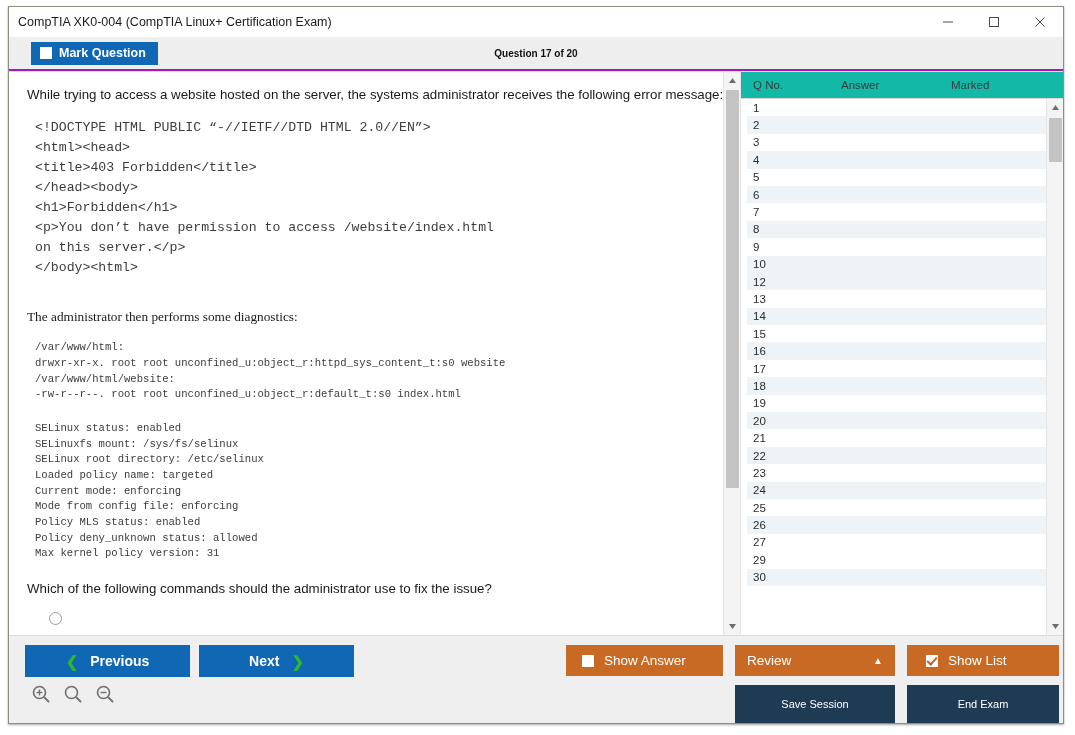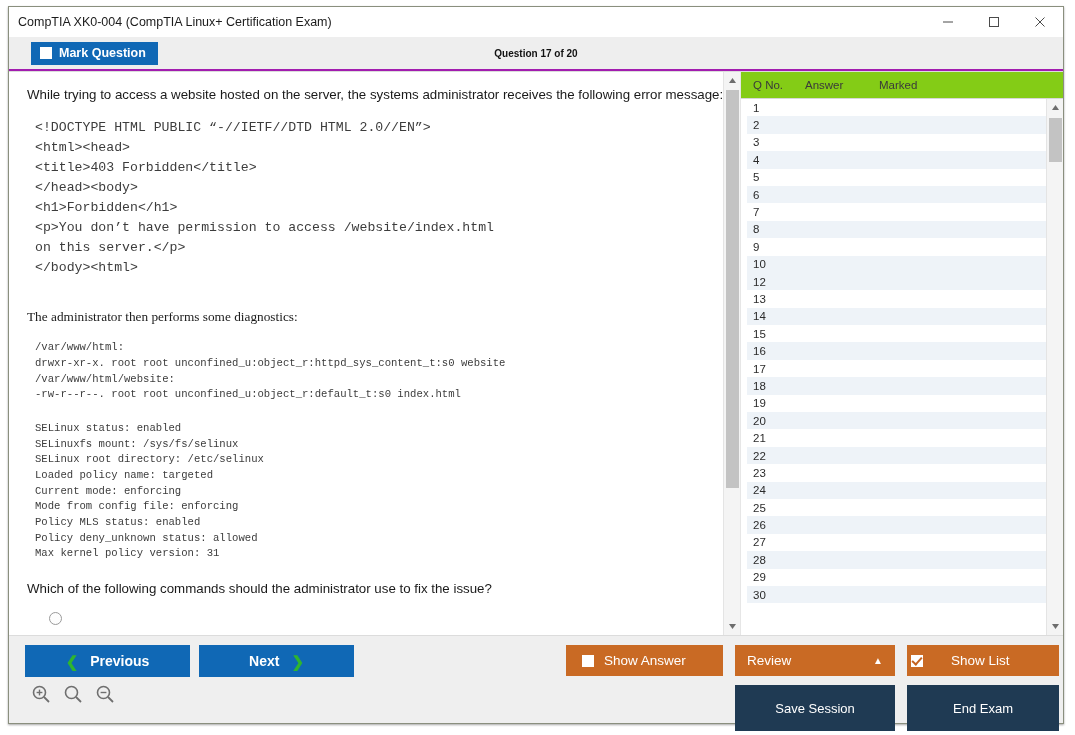"Q No." #list-header { background: #84cc16 -> #14b8a6; gap: none -> 36px }
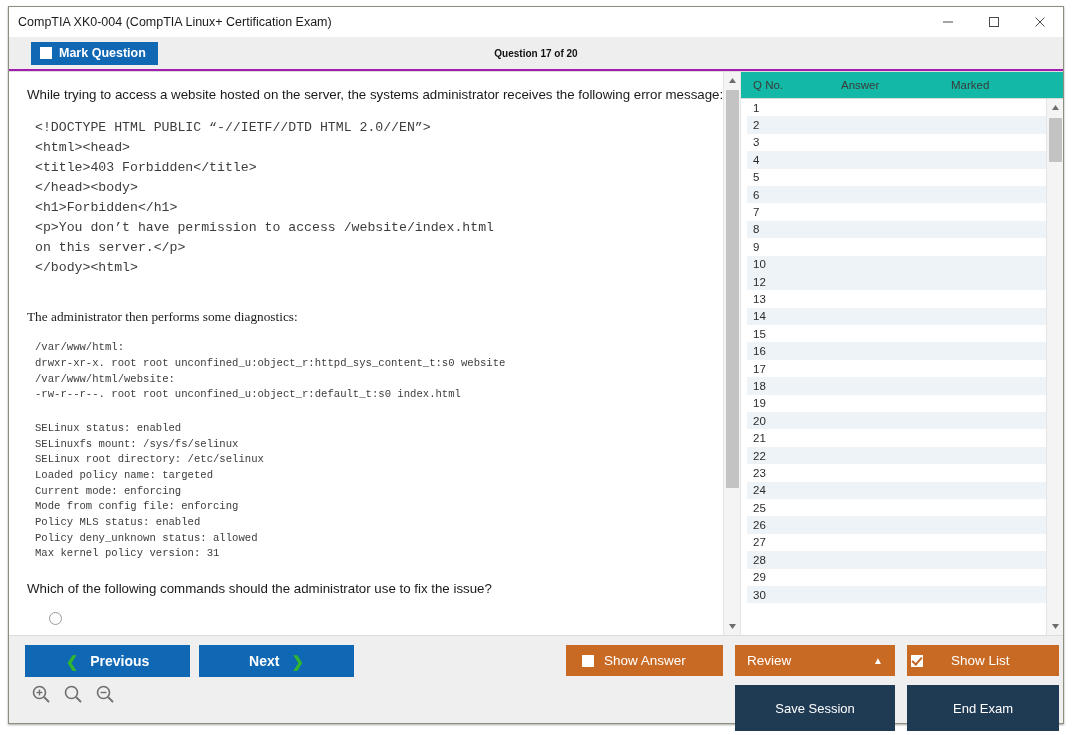"28" div.list-row { html: <div> <div>28</div> <div></div> <div></div> </div> -> none }
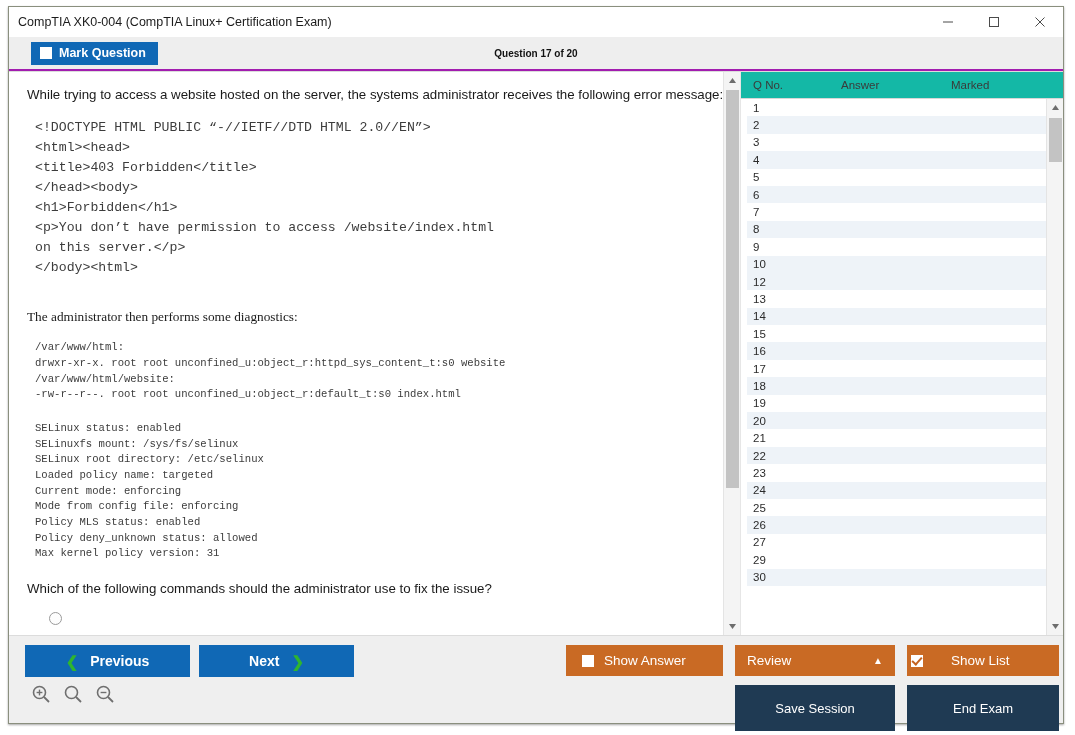"Show List" #show-list-btn { gap: 28px -> 10px; padding-left: 4px -> 19px }
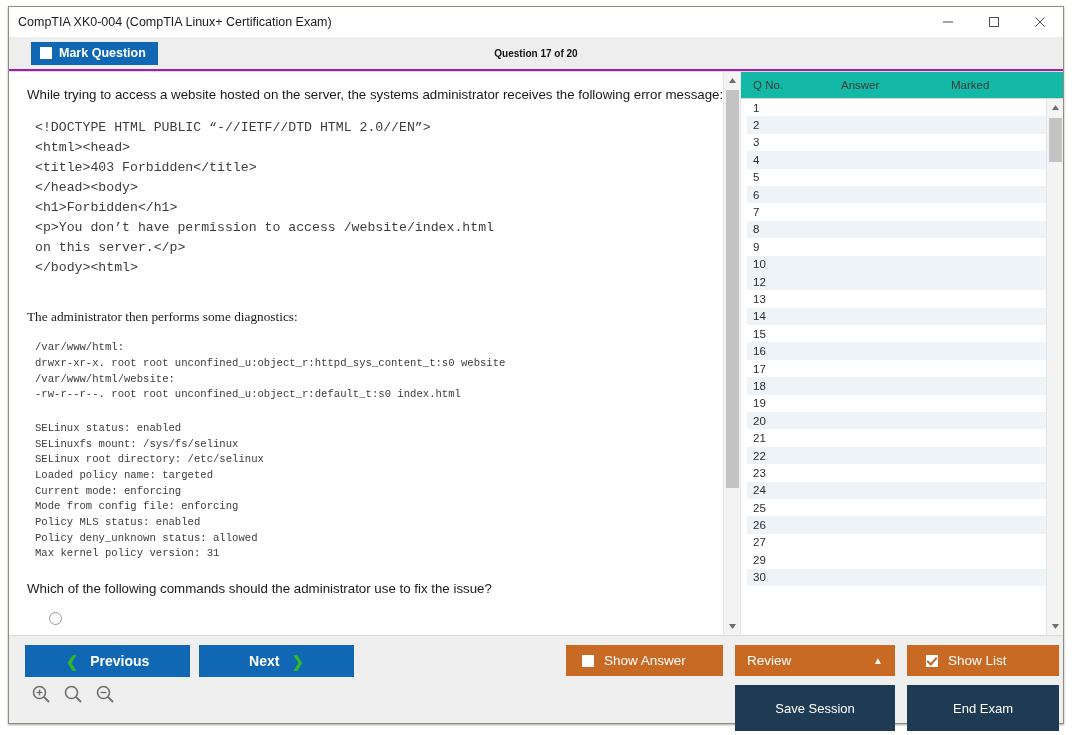"Save Session" .btn-dark { font-size: 13px -> 11px; height: 46px -> 38px }
